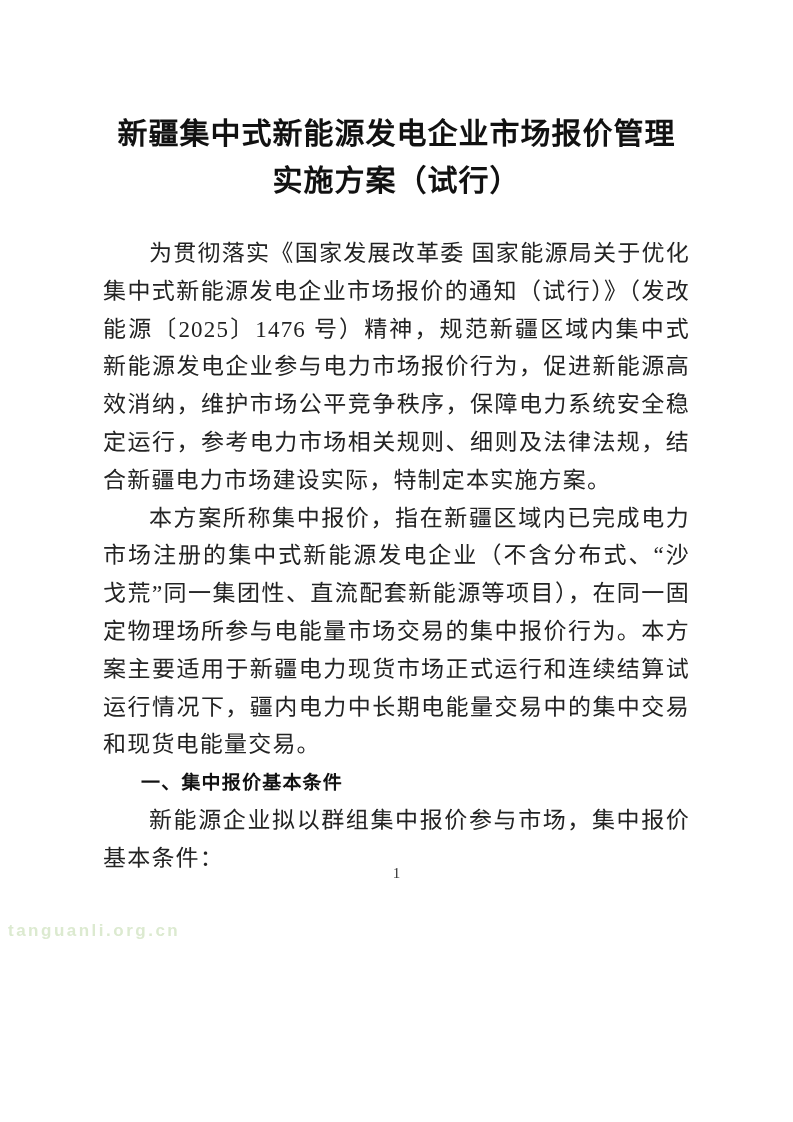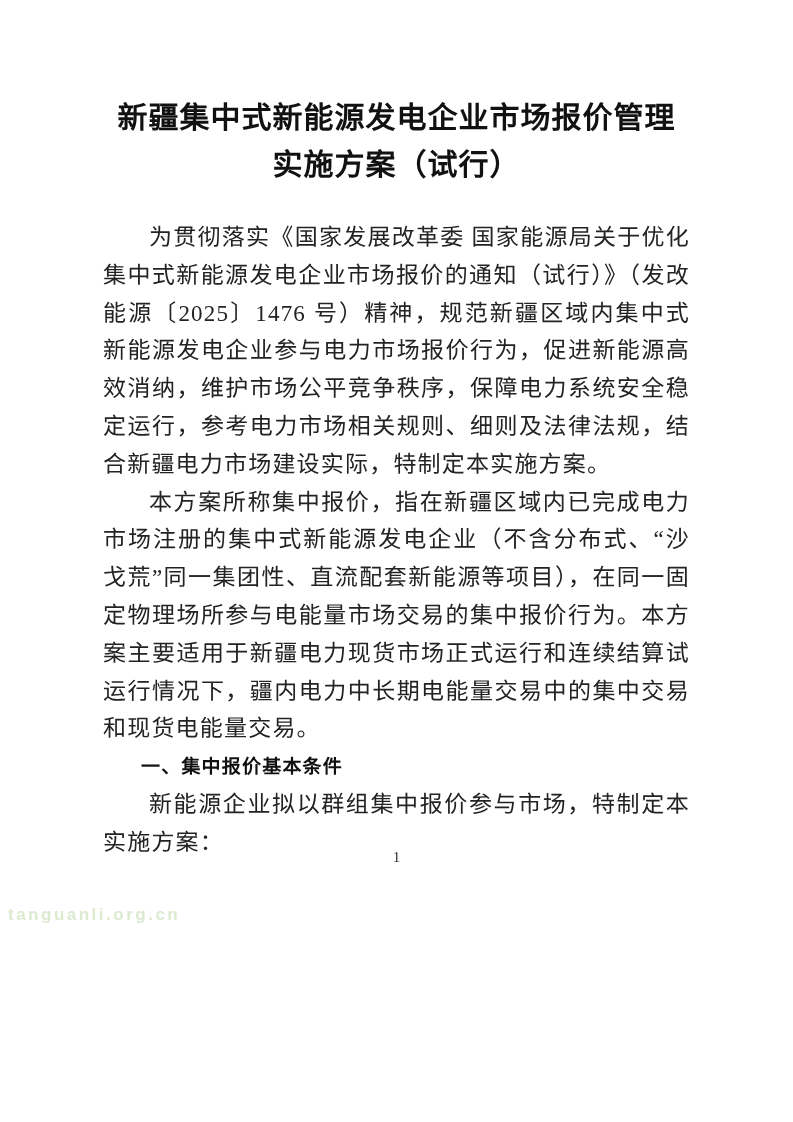"新疆集中式新能源发电企业市场报价管理" .page { margin: 0 auto -> 16px auto }
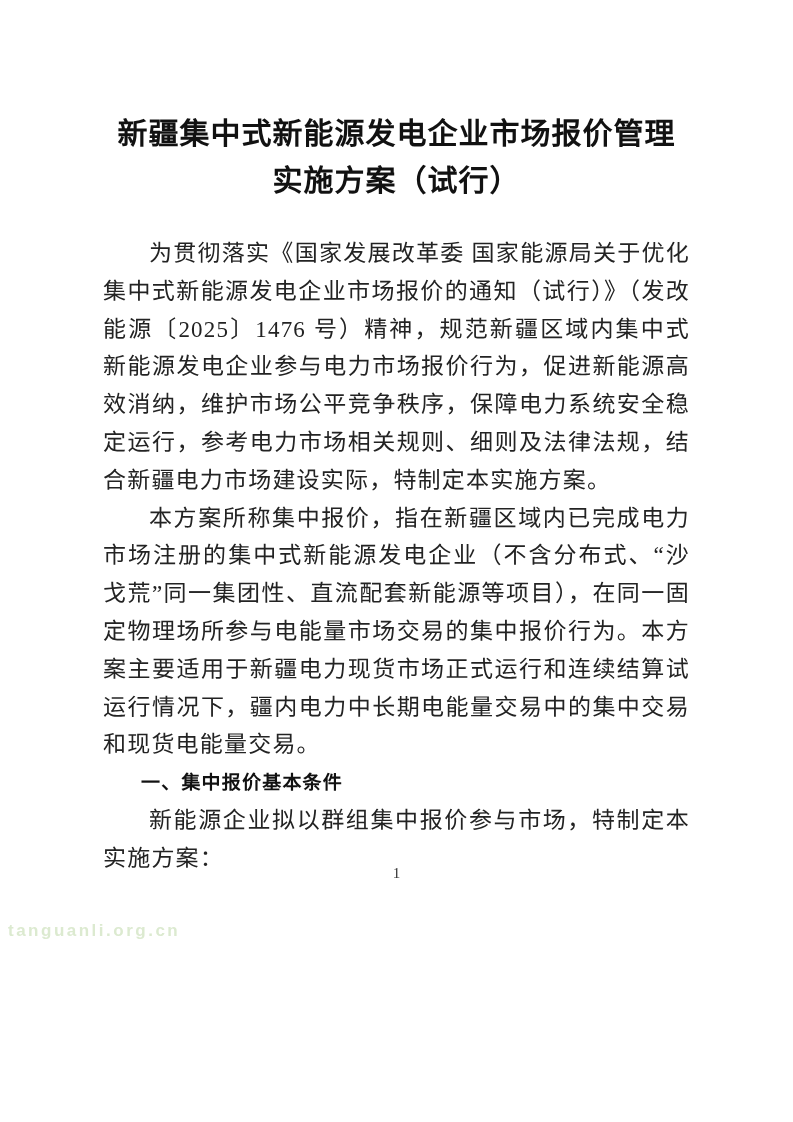"新能源企业拟以群组集中报价参与市场，特制定本实施方案：" p.para { text: 特制定本实施方案 -> 集中报价基本条件 }
